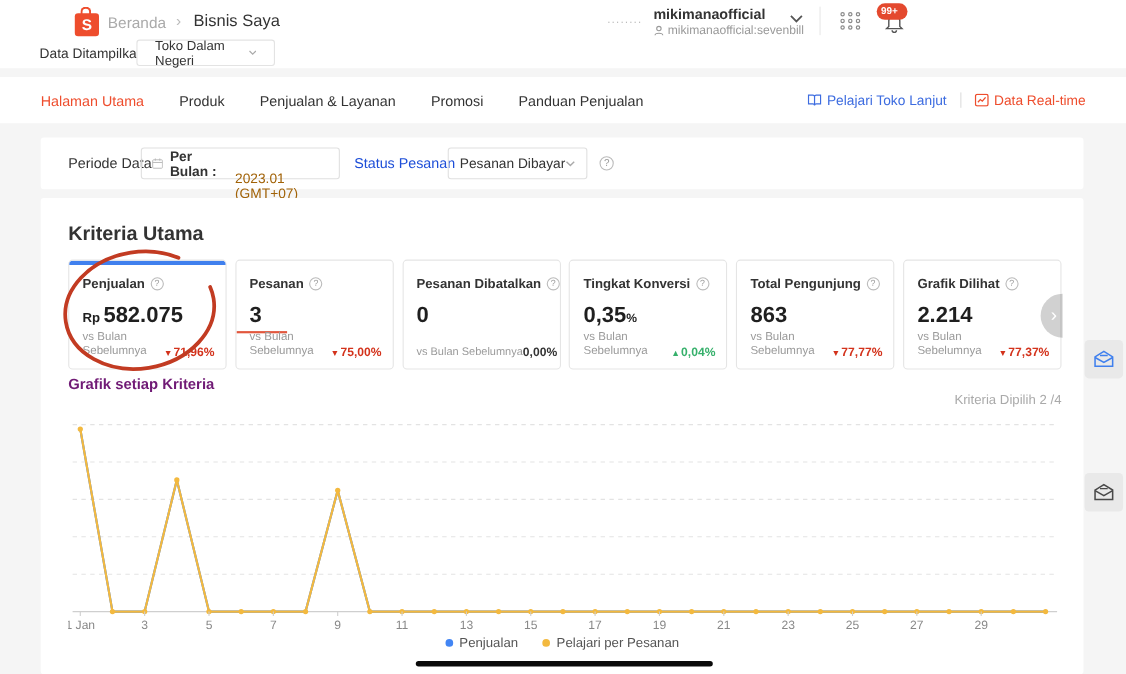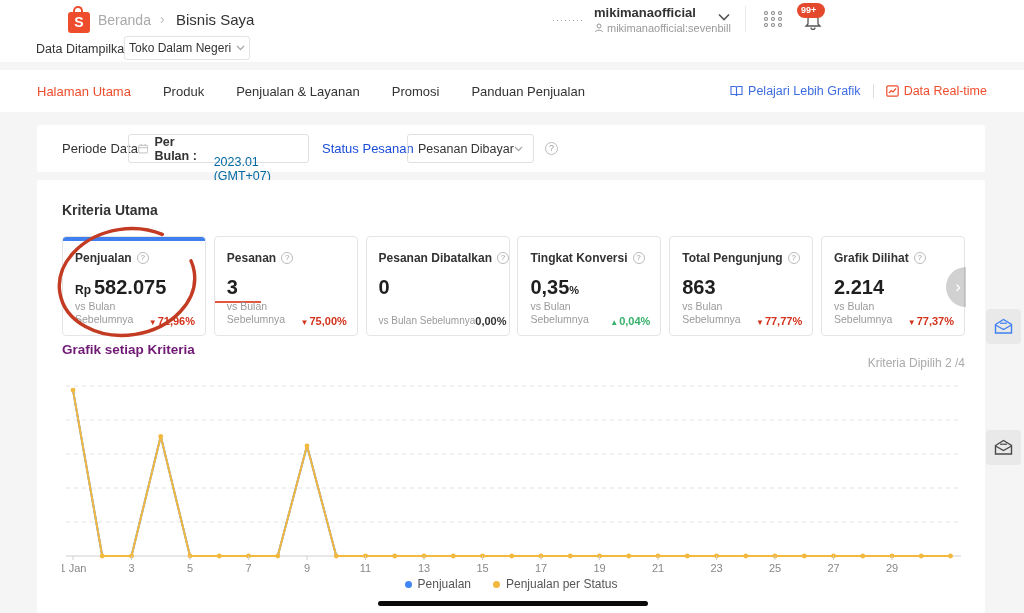"Toko Dalam Negeri" .dd-box { padding: 0 4px -> 0 16px }
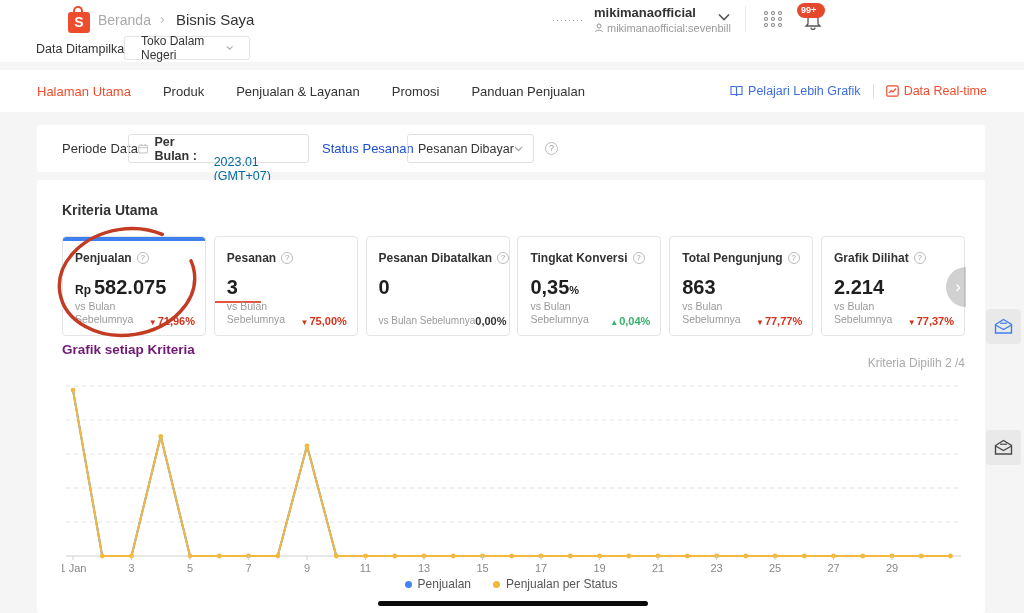"Pelajari Lebih Grafik" span { text: Lebih Grafik -> Toko Lanjut }
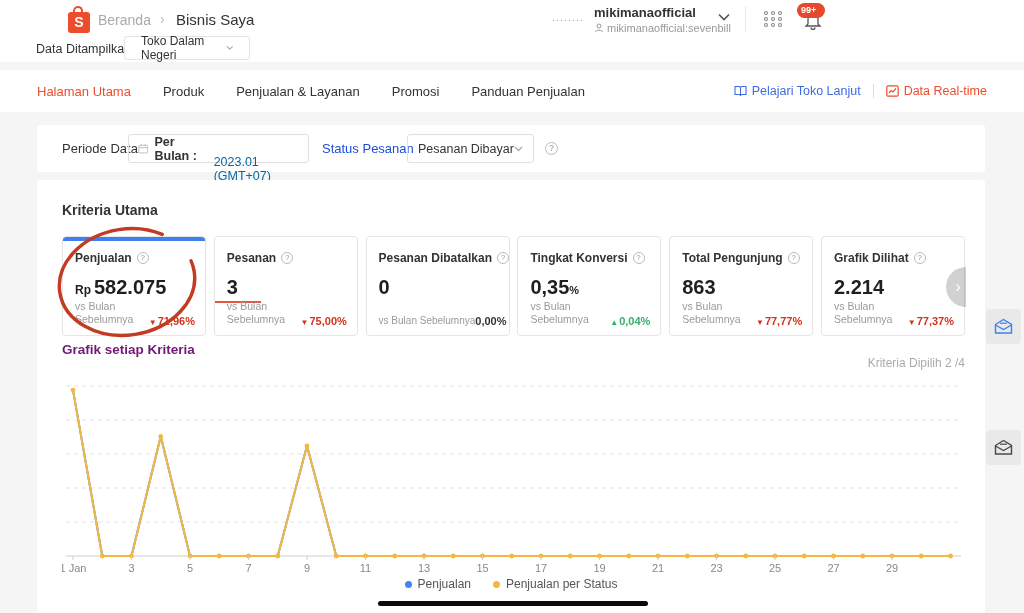"2023.01 (GMT+07)" .period-val { color: #0369a1 -> #a16207 }
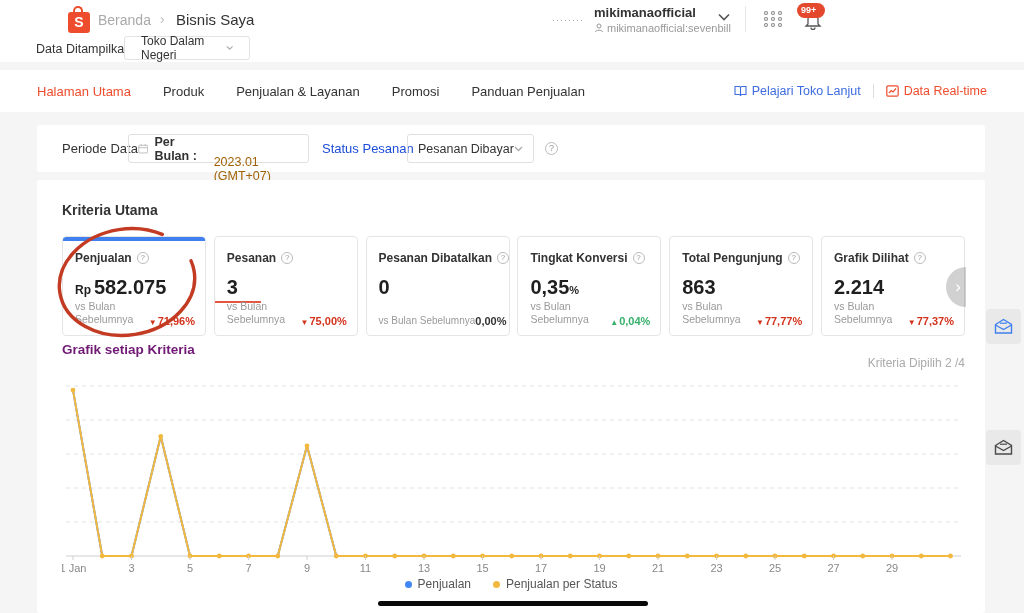"Kriteria Utama" .sec-title { font-size: 14px -> 18px }
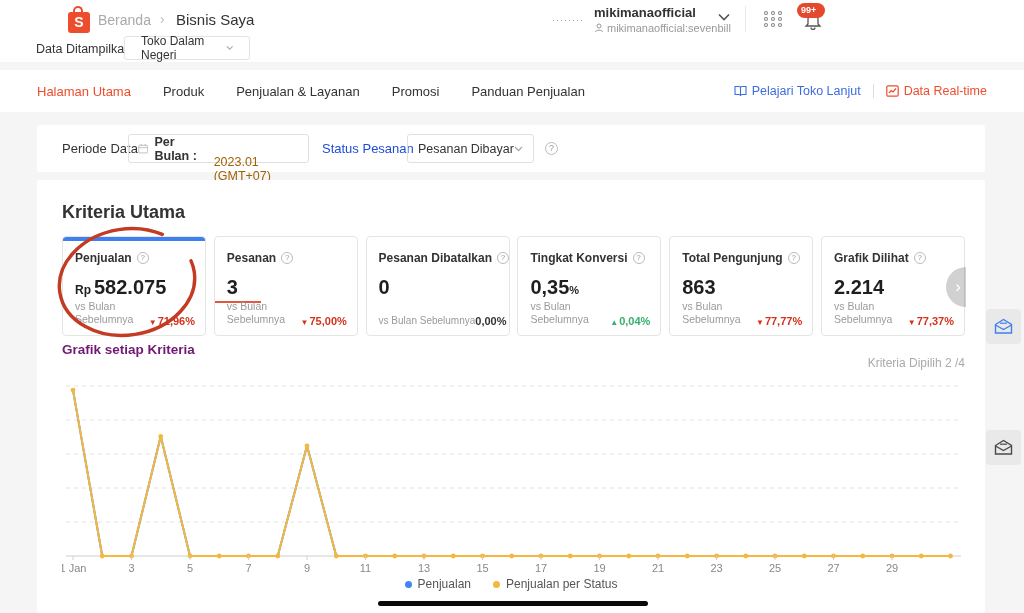"Penjualan per Status" span { text: Penjualan per Status -> Pelajari per Pesanan }
